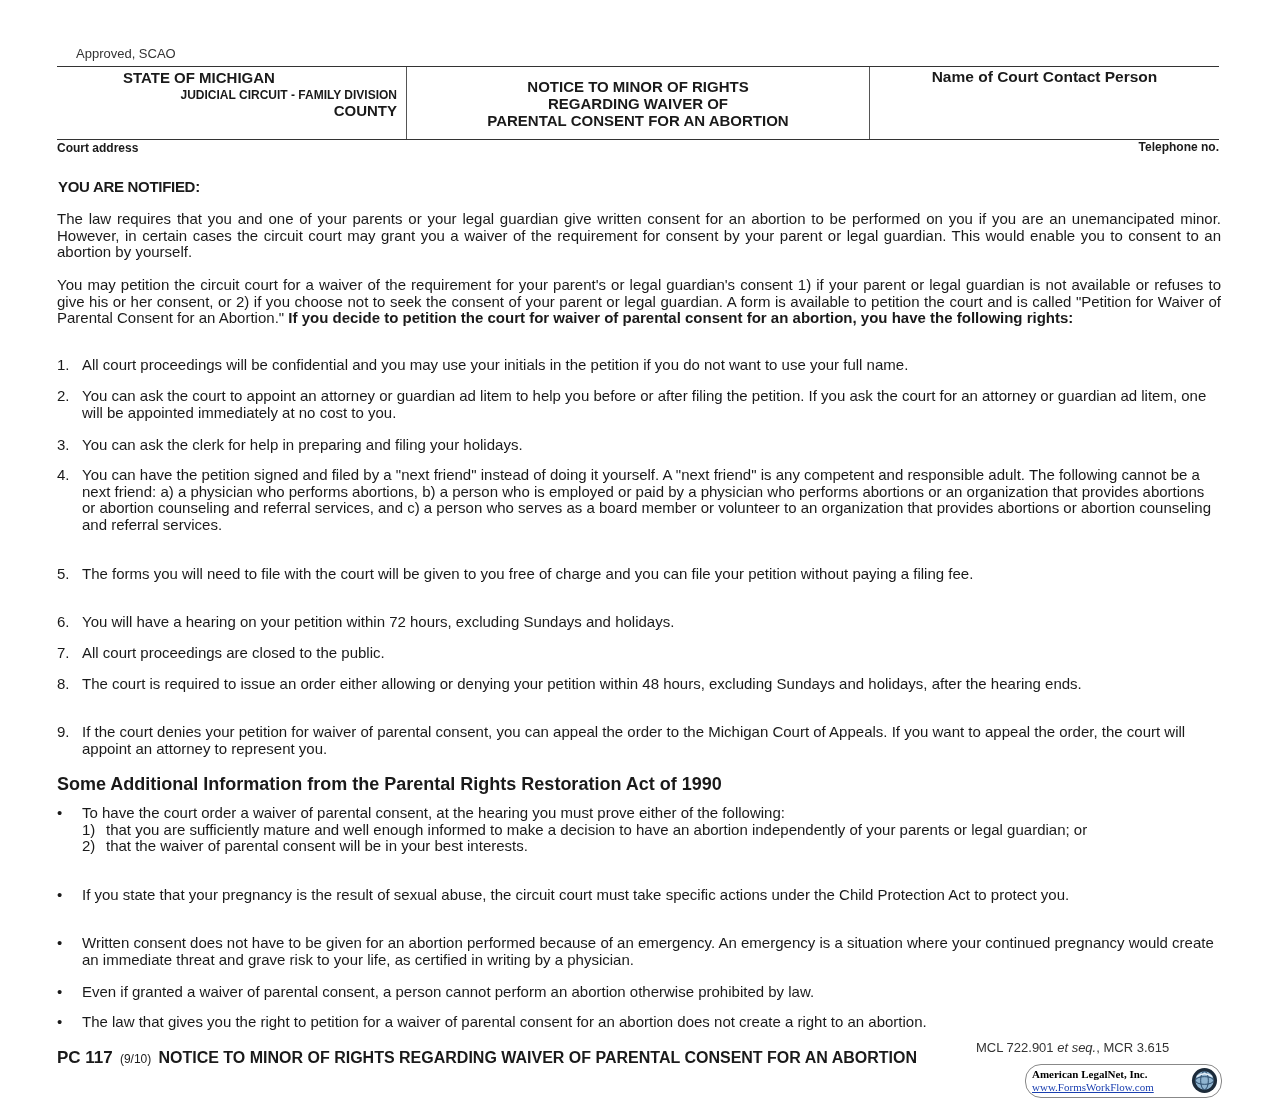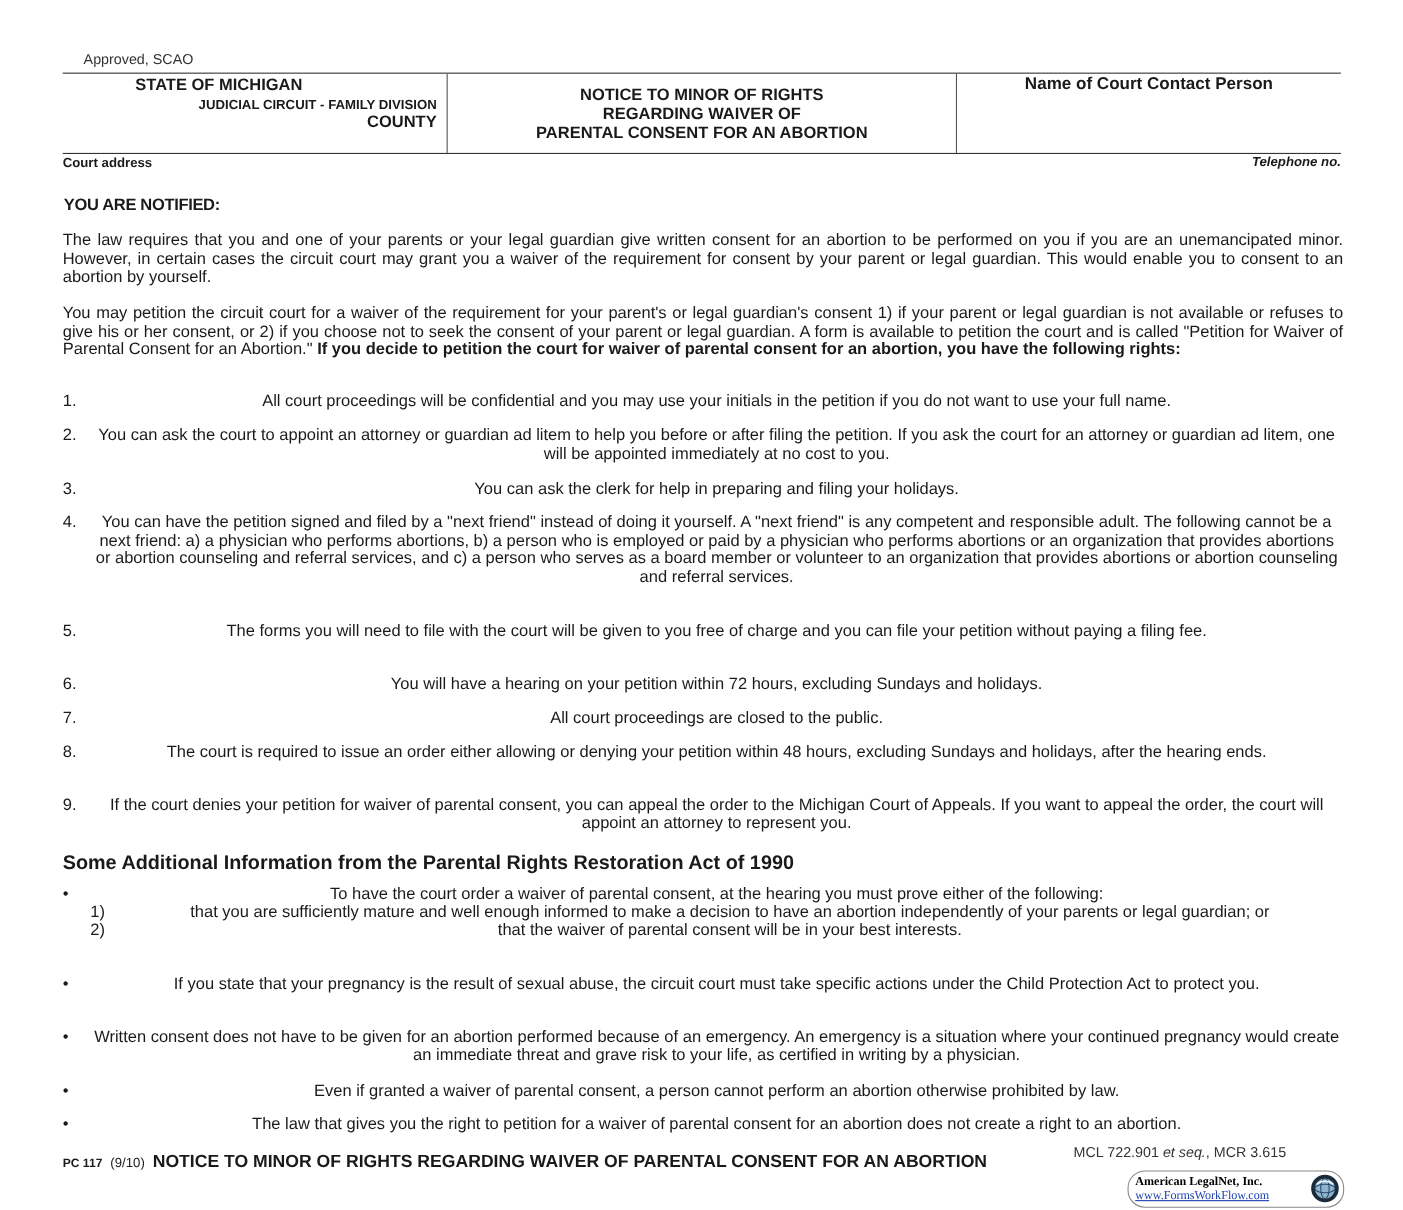"Telephone no." .telephone { font-style: italic -> none }
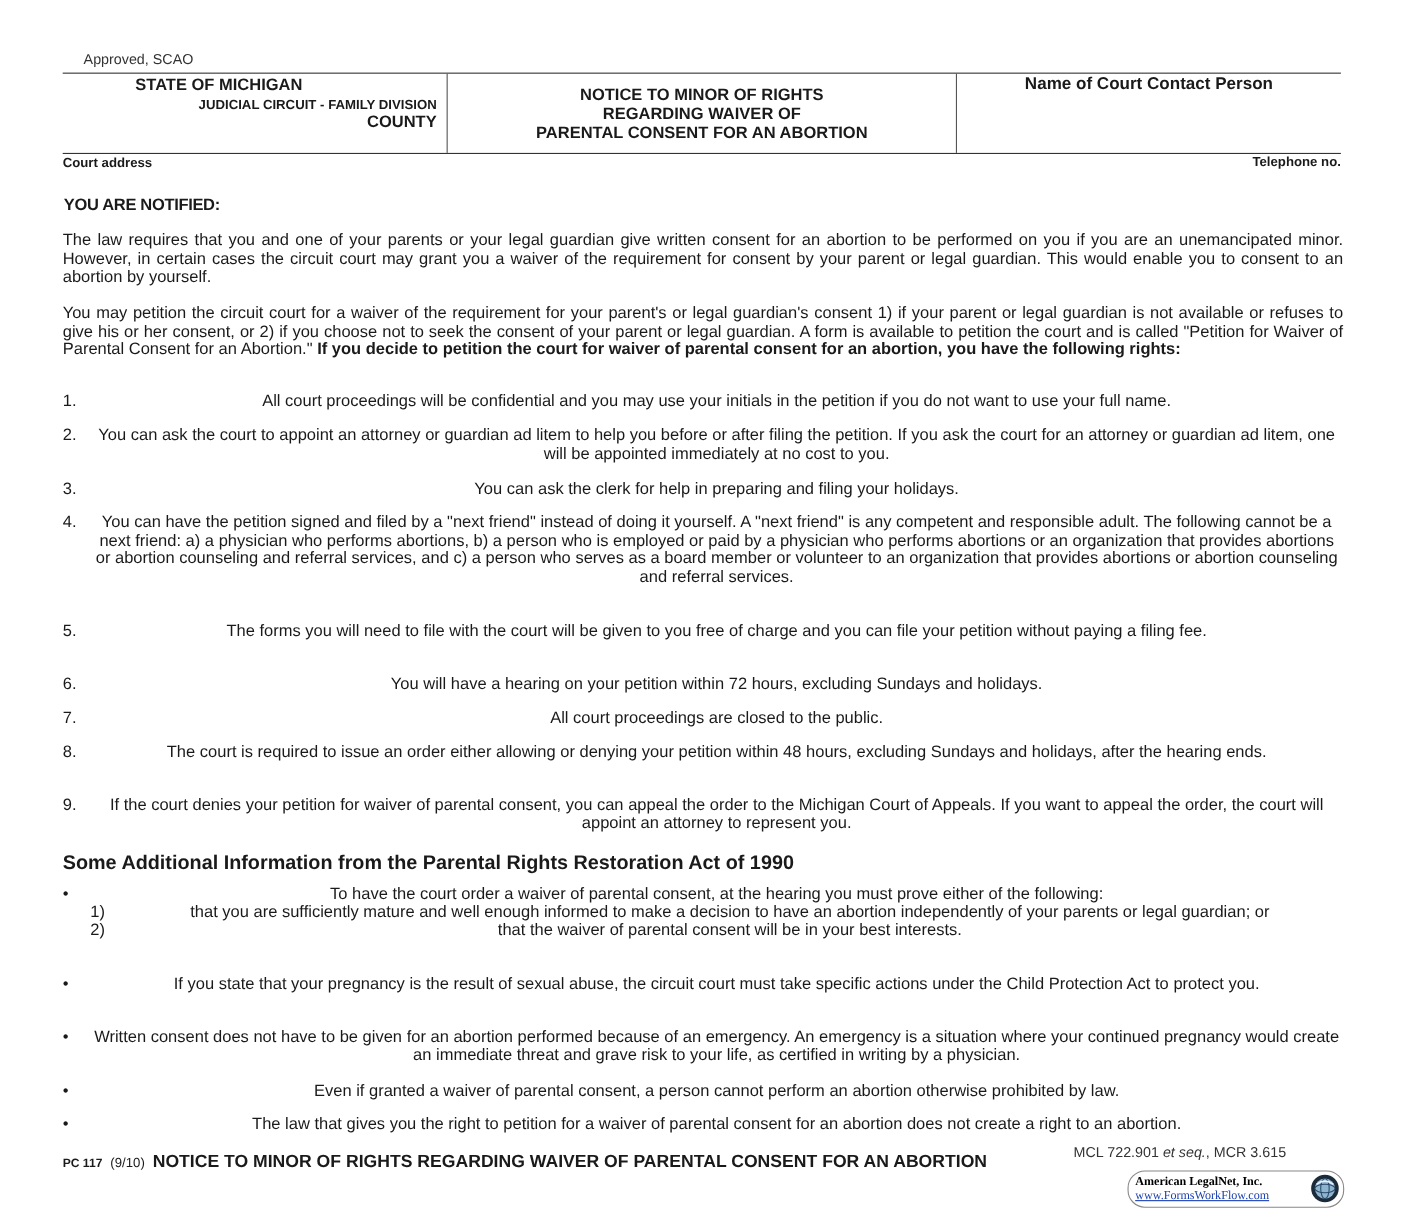"All court proceedings will be" .item .txt { text-align: center -> none }
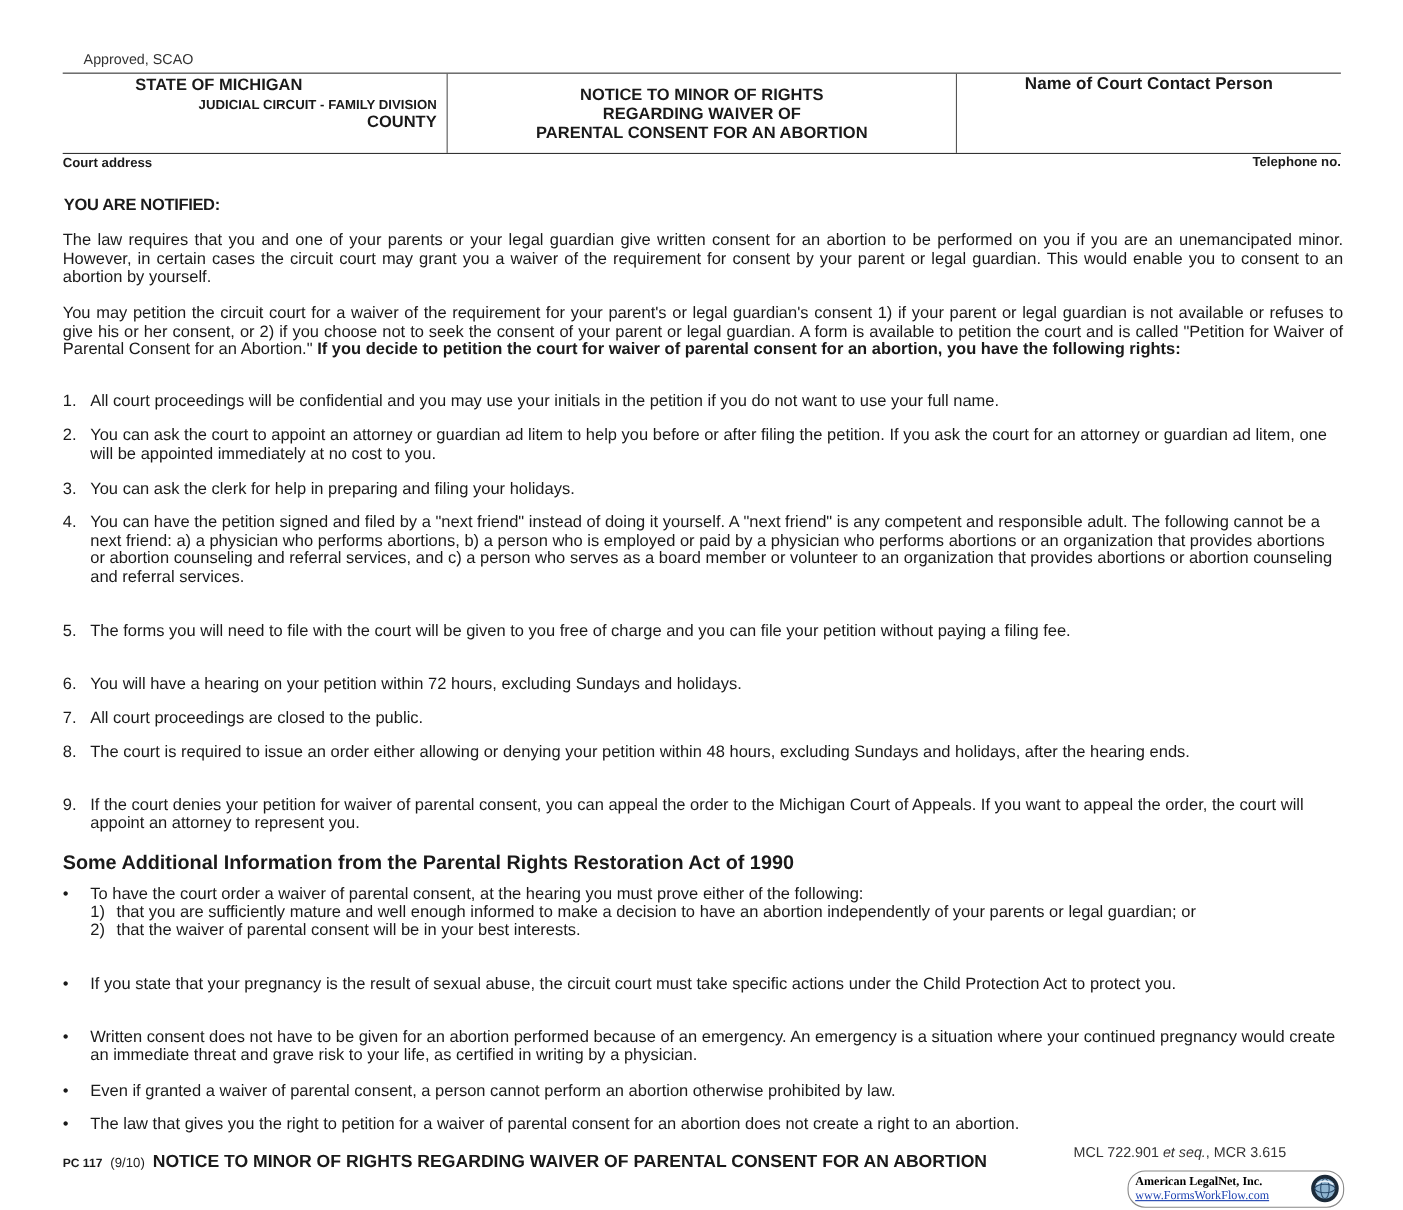"PC 117" .footer .code { font-size: 11px -> 17px }
